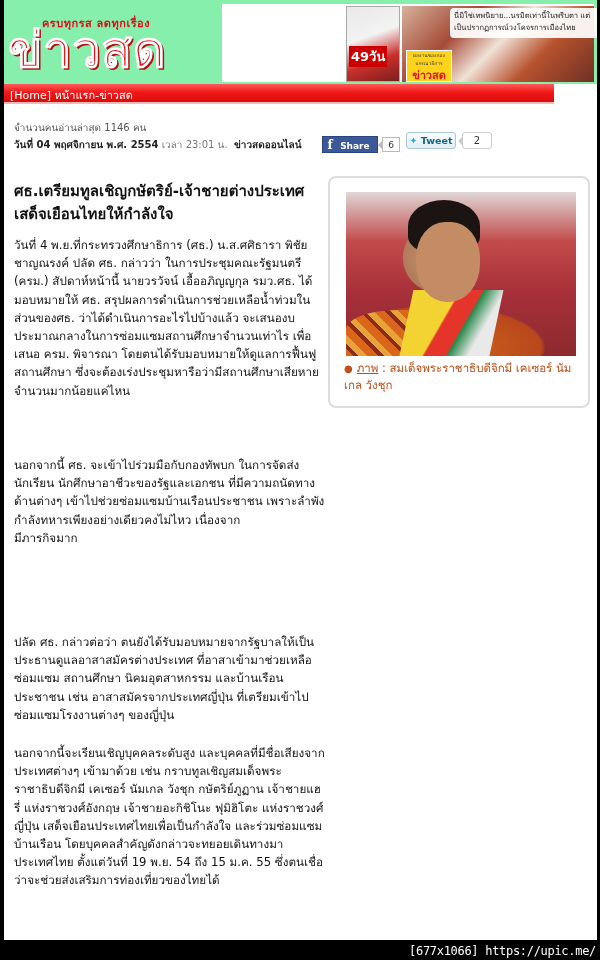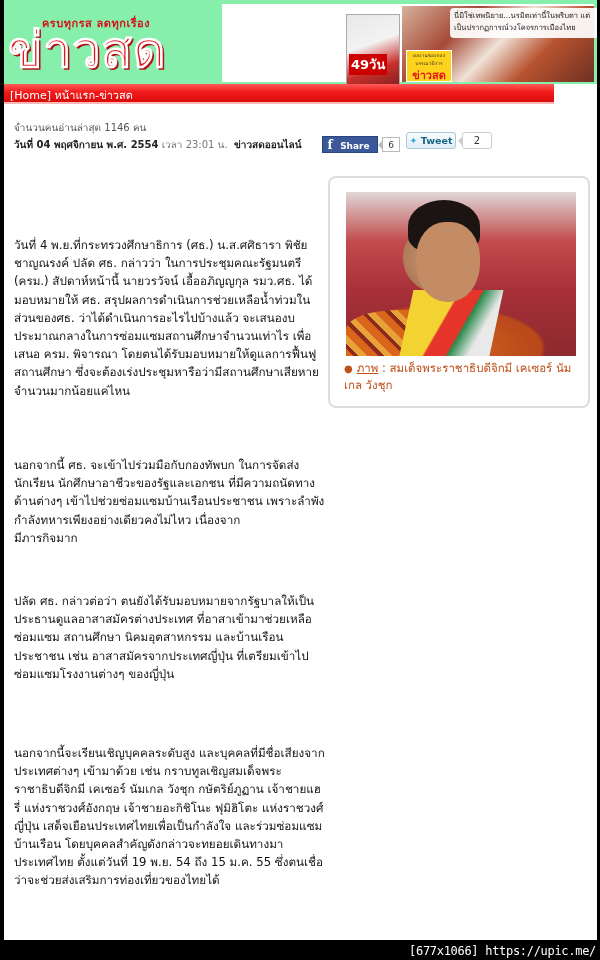"49วัน" .promo-book { top: 10px -> 2px }
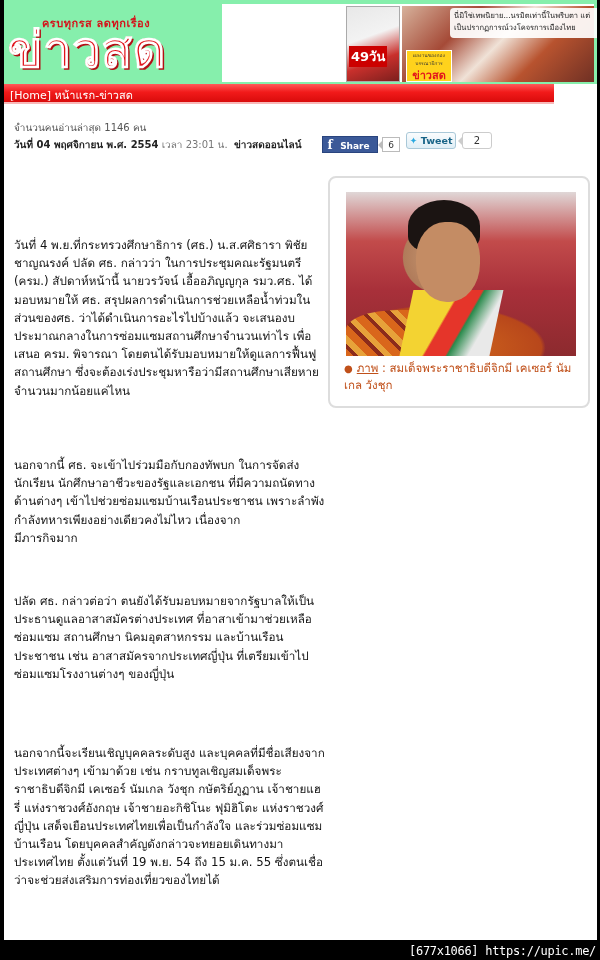"ศธ.เตรียมทูลเชิญกษัตริย์-เจ้าชายต่างประเ" h1.headline { html: none -> <h1>ศธ.เตรียมทูลเชิญกษัตริย์-เจ้าชายต่างประเทศเสด็จเยือนไทยให้กำลังใจ</h1> }
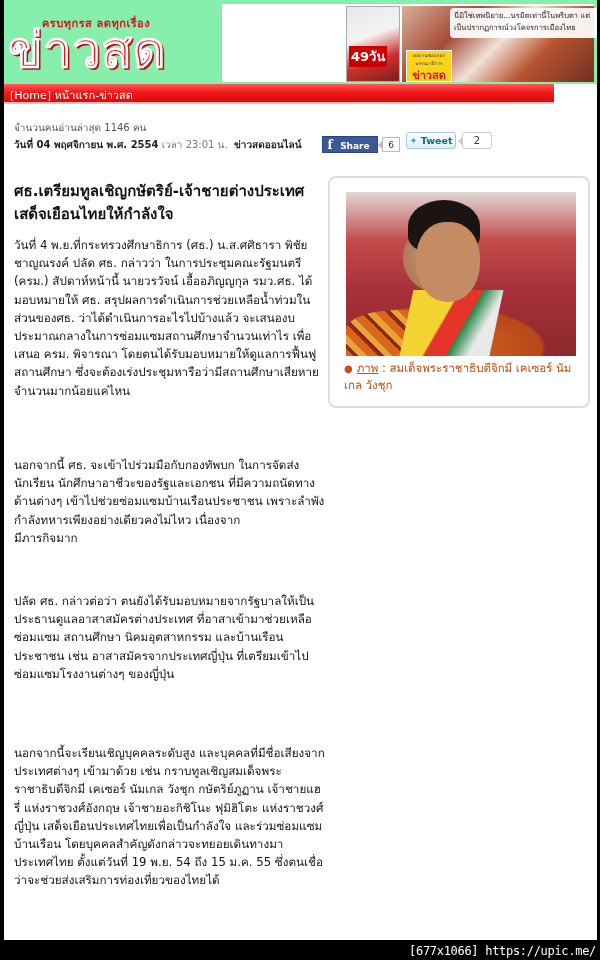"ปลัด ศธ. กล่าวต่อว่า" div.para { top: 592px -> 633px }
